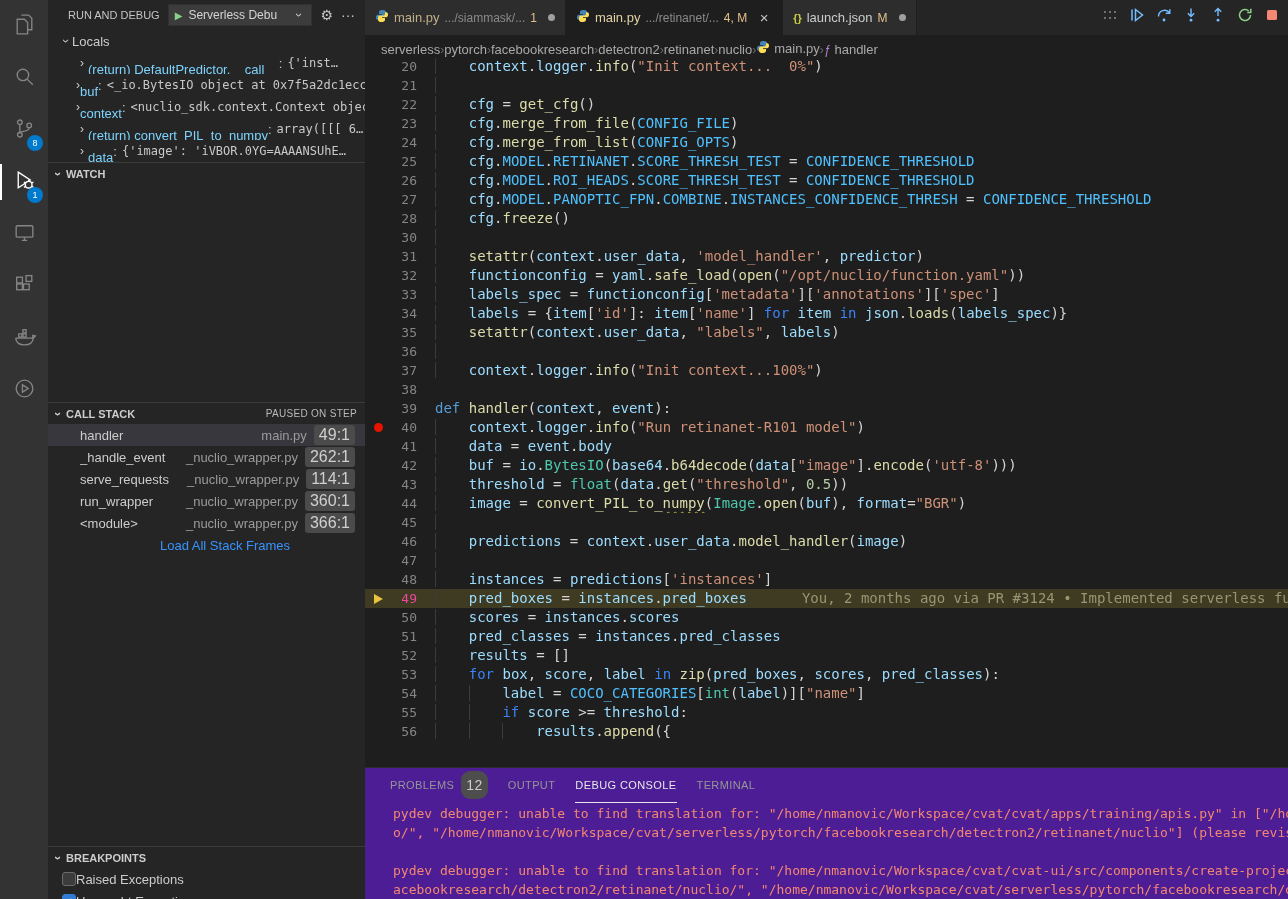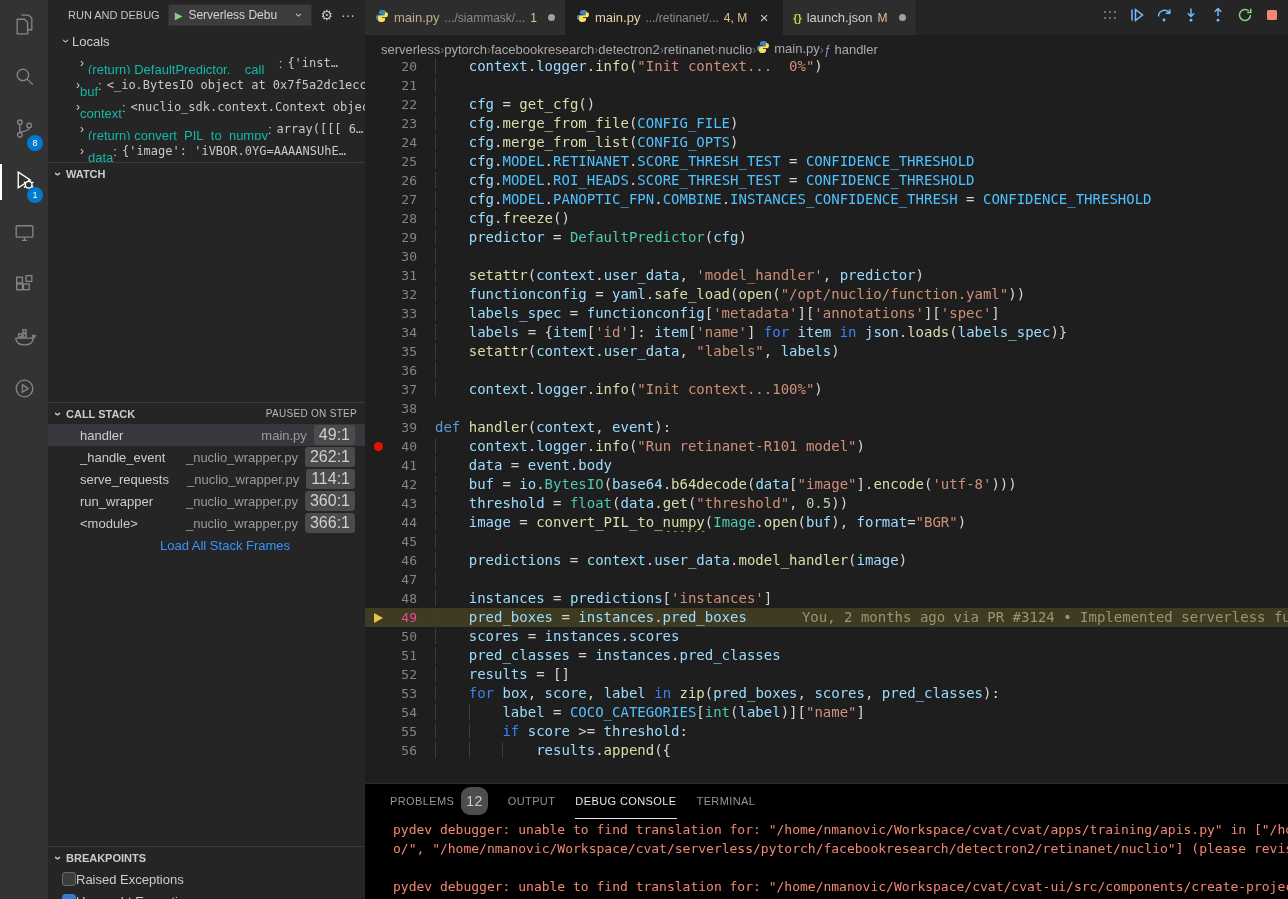"(return) DefaultPredictor.__call__" .vname { color: #14b8a6 -> #7dd3fc }
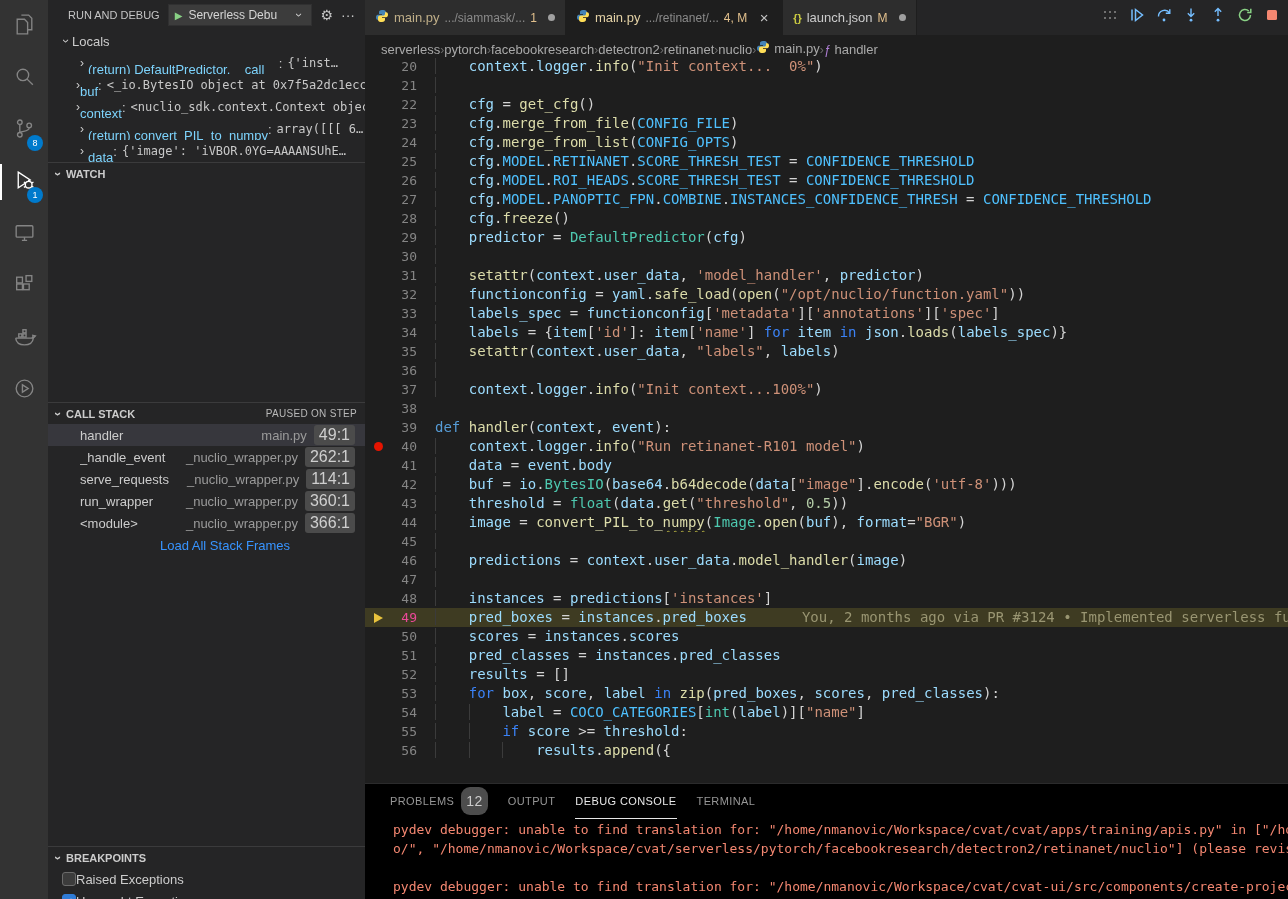"29" div.cl { html: <div> <div></div> <div>29</div> <div><span> </span><span>predictor</span><span> = </span><span>DefaultPredictor</span><span>(</span><span>cfg</span><span>)</span></div> </div> -> none }
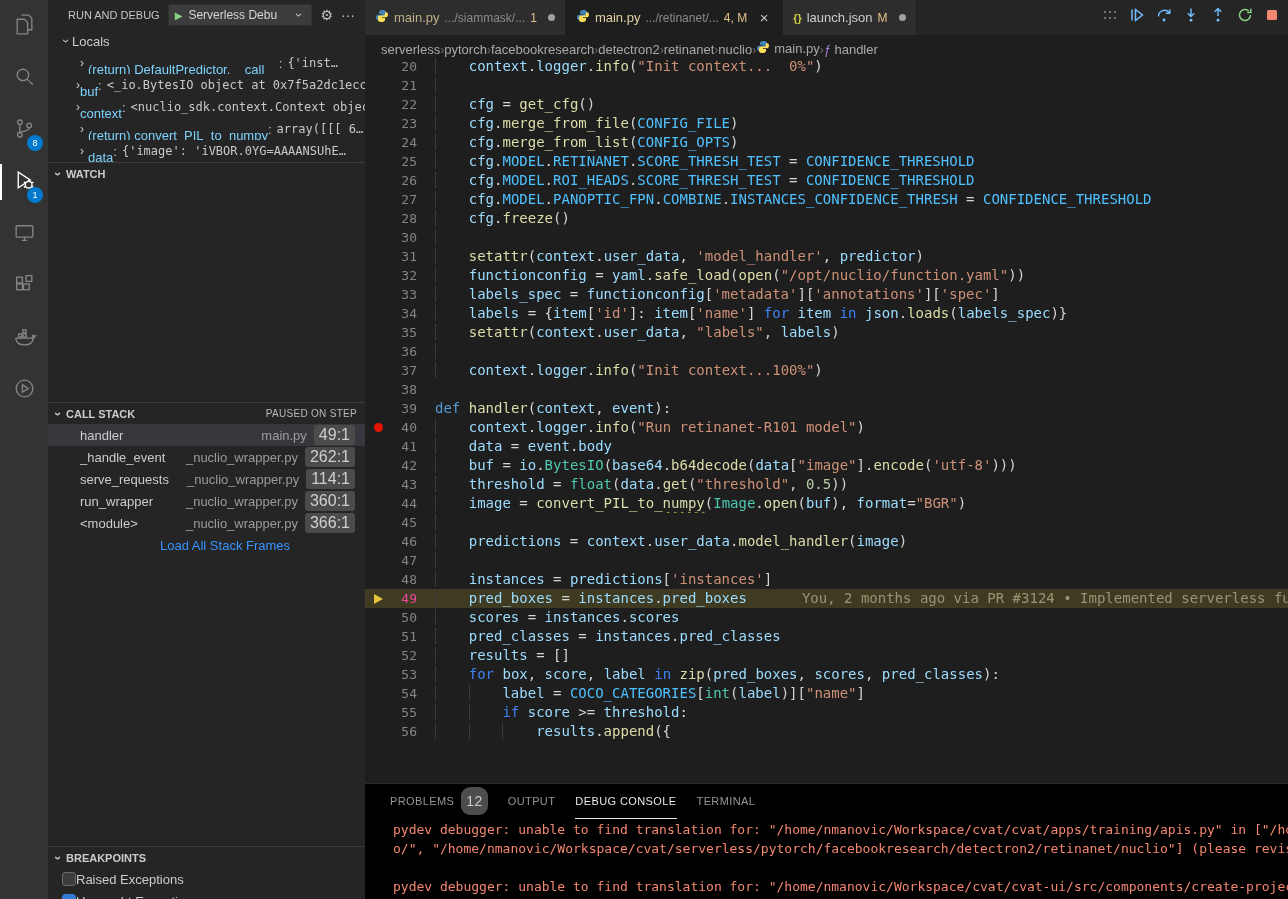"PROBLEMS" .panel { background: #000000 -> #4c1d95; height: 116px -> 132px }
